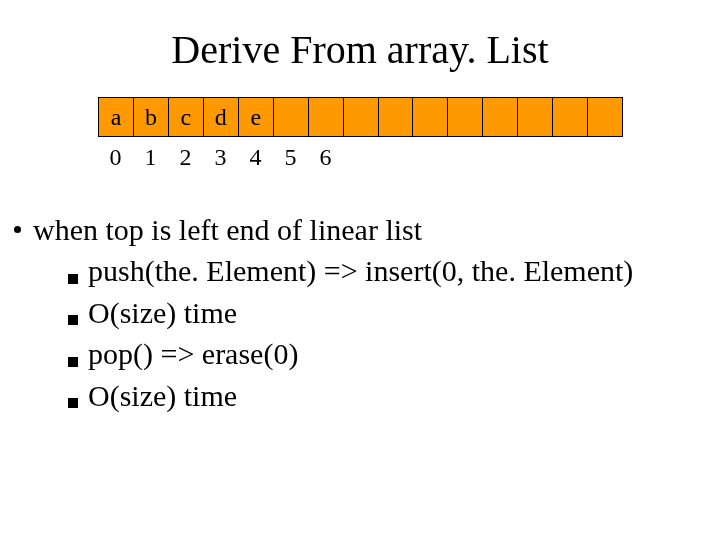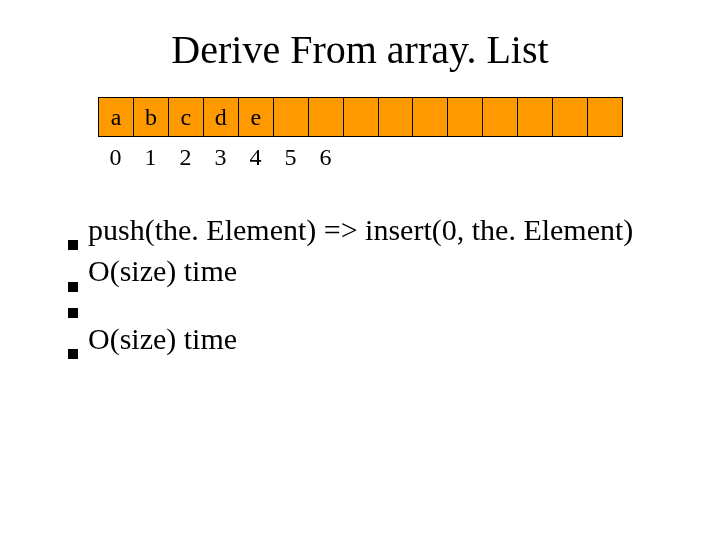"when top is left end" div.bullet-row { html: none -> <div> <span></span> <span>when top is left end of linear list</span> </div> }
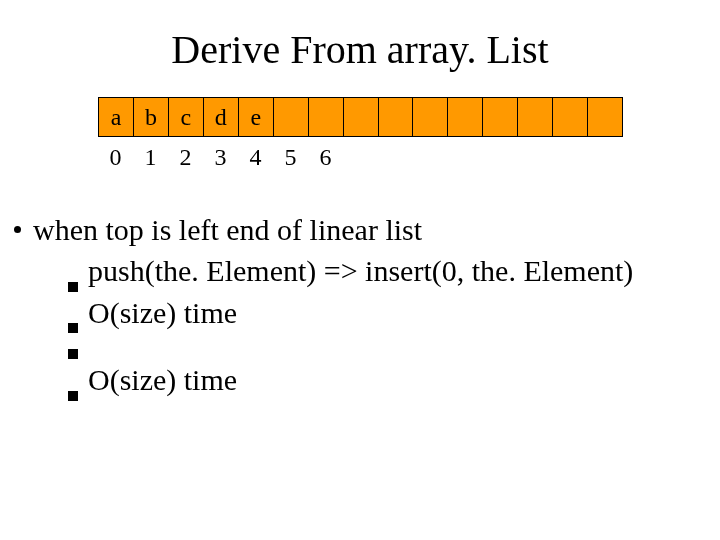"push(the. Element) => insert(0, the." .sub-row { align-items: flex-end -> center }
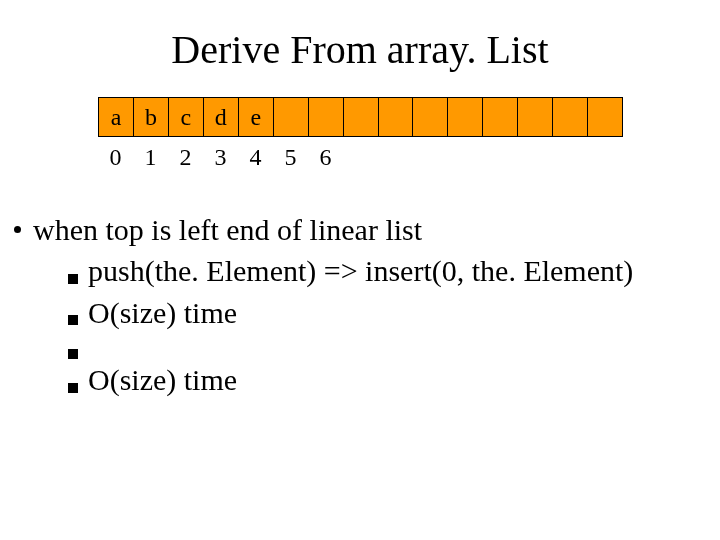"pop() => erase(0)" span { html: none -> <span>pop() =&gt; erase(0)</span> }
